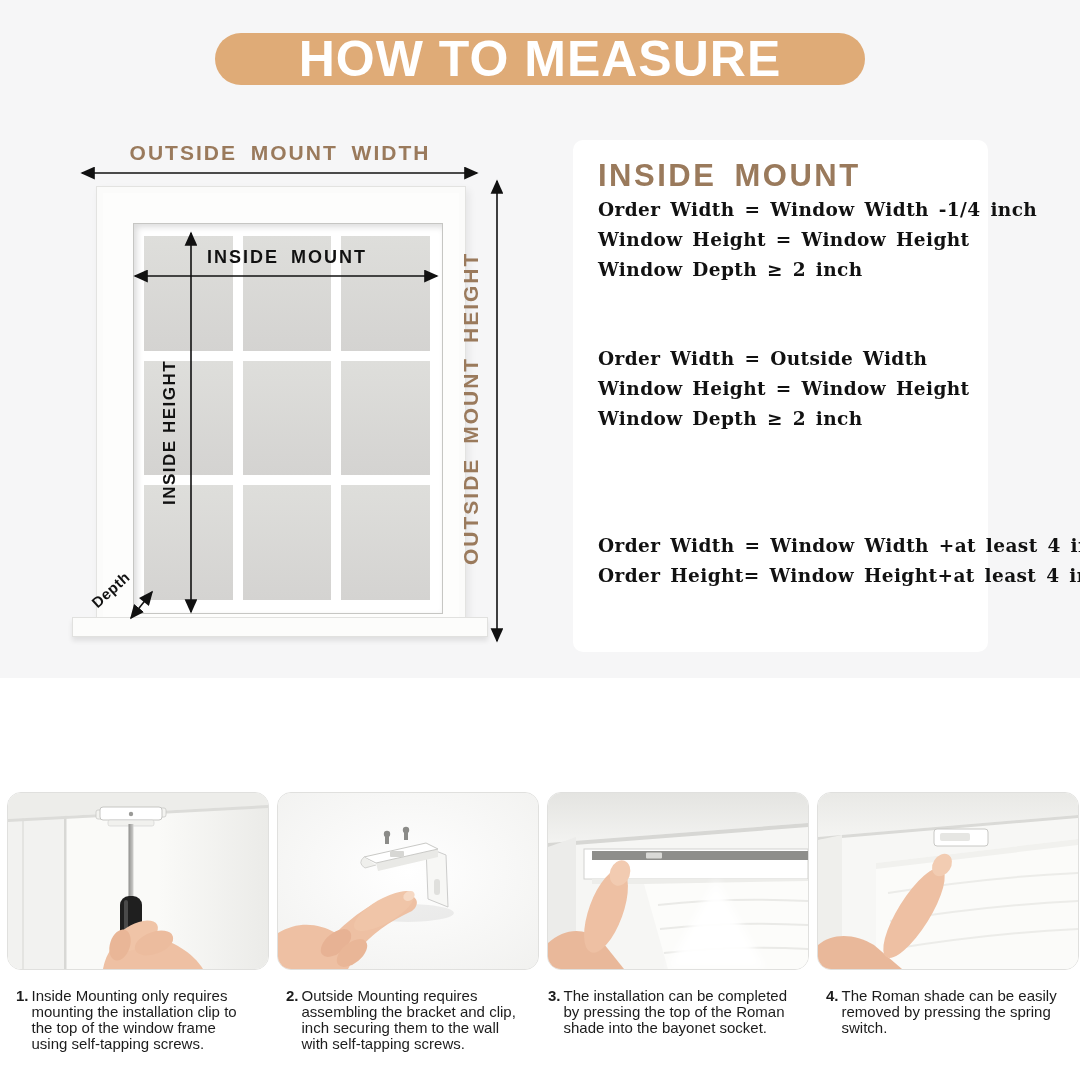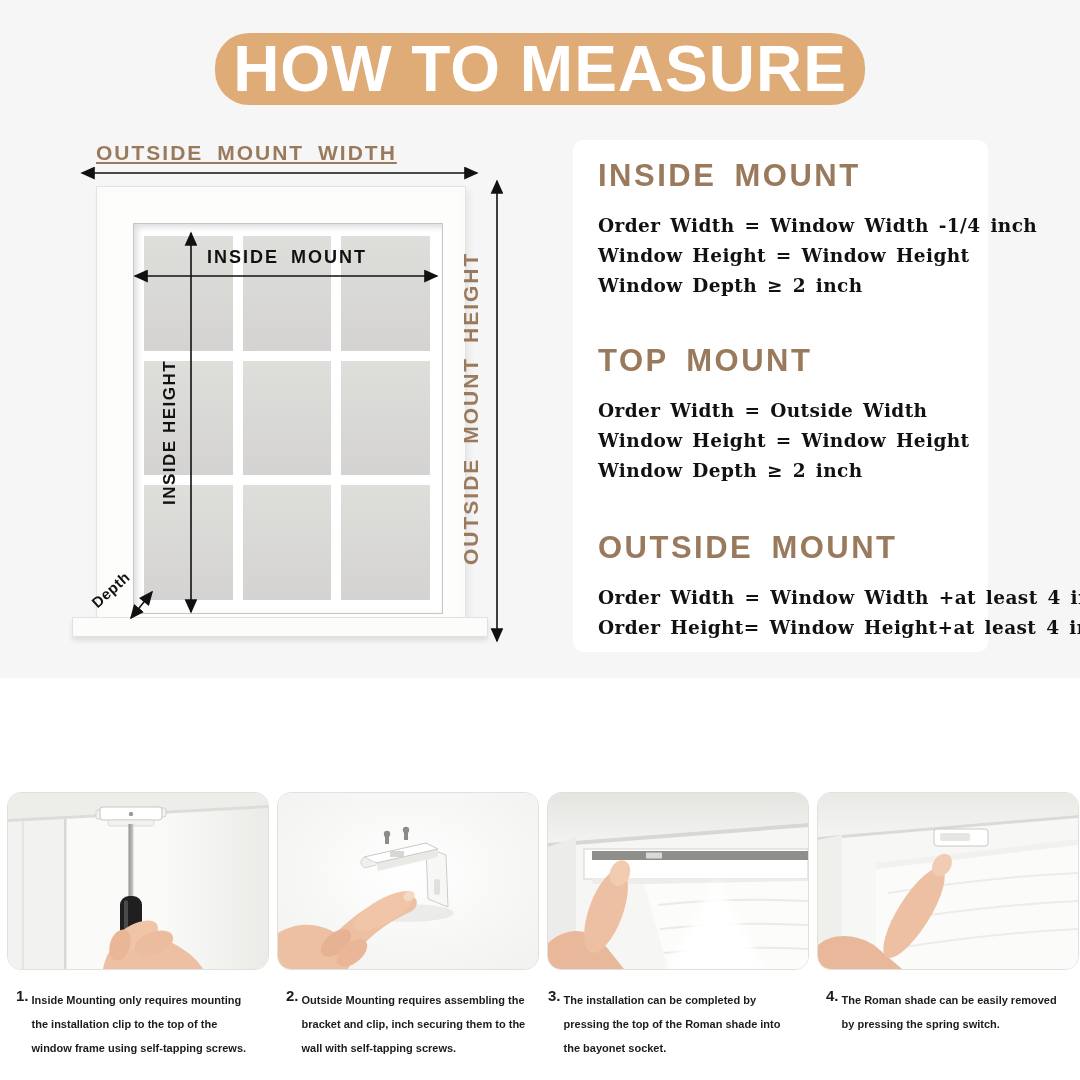"HOW TO MEASURE" .banner { font-size: 64px -> 50px; height: 72px -> 52px }
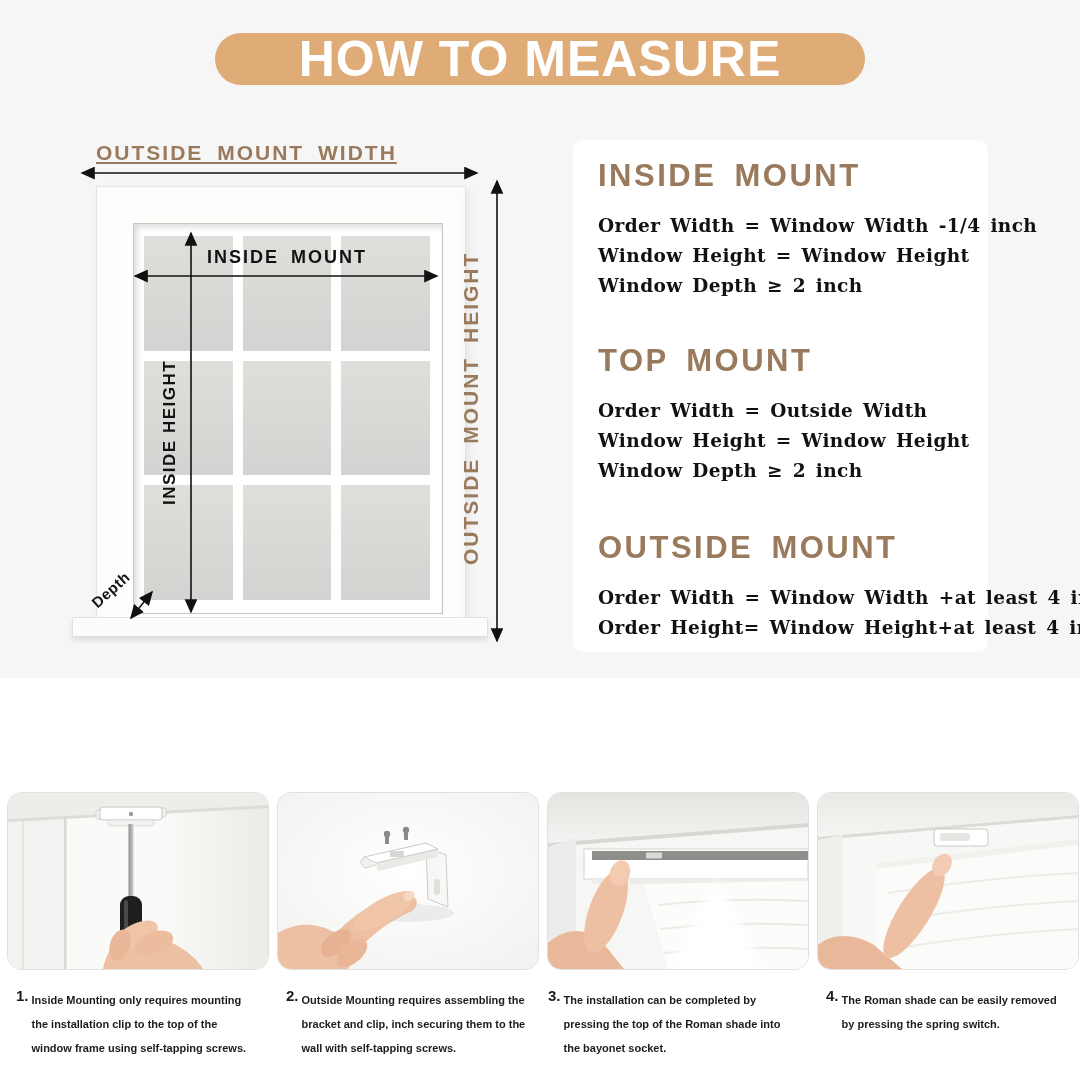"OUTSIDE MOUNT WIDTH" #lbl-outside-width { text-align: none -> center; text-decoration: underline -> none }
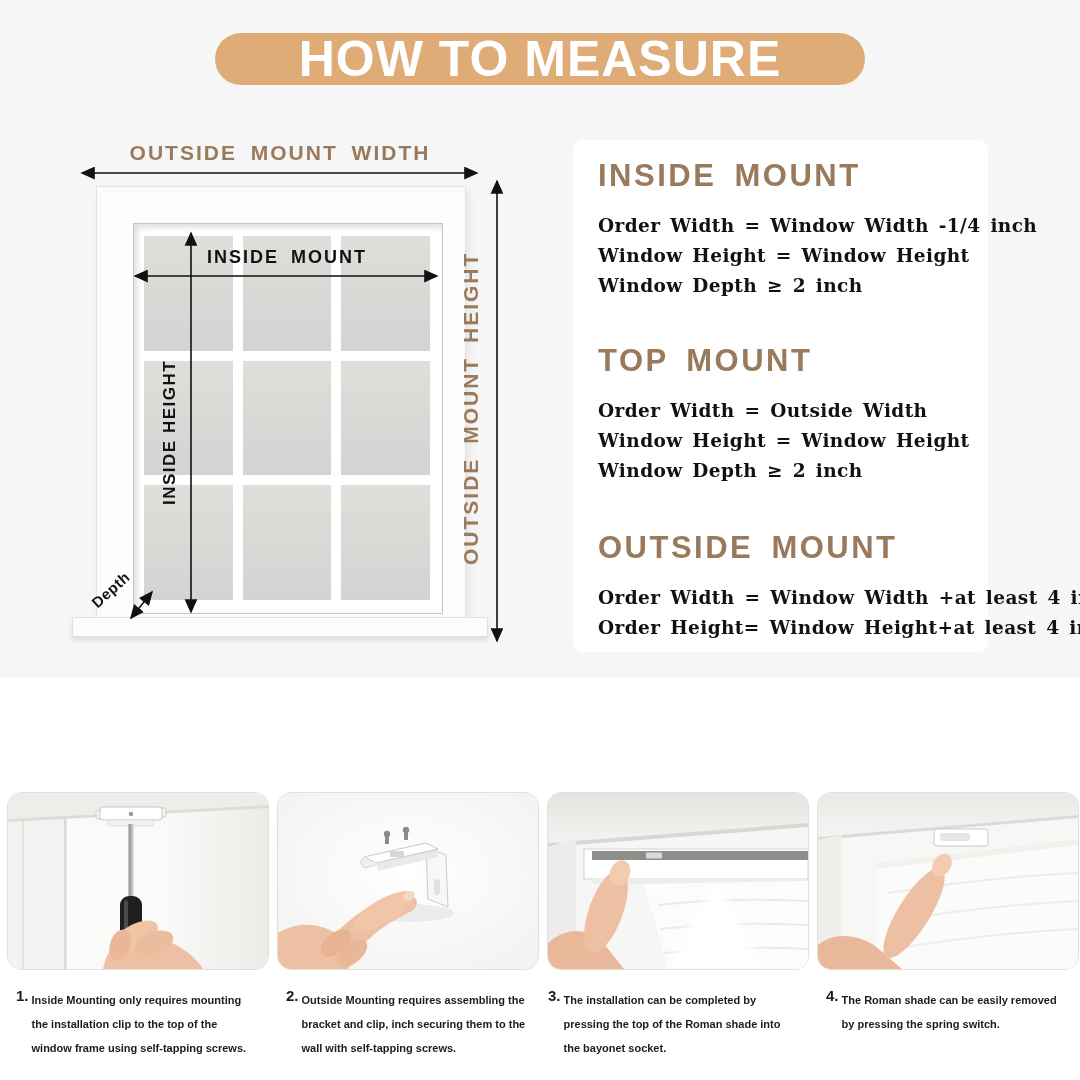"Order Width = Window Width" .panel-lines { margin-top: 17px -> 1px }
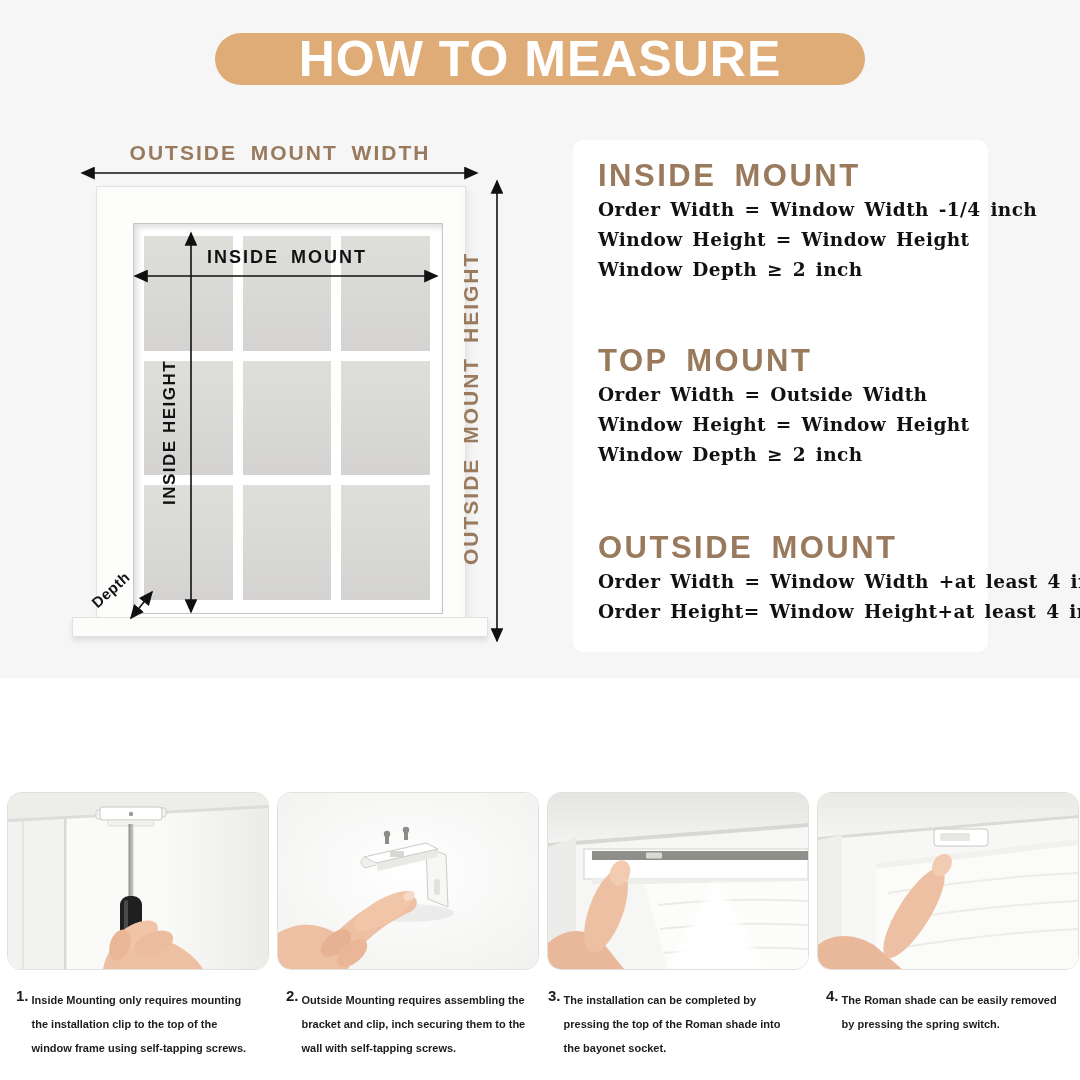"TOP MOUNT" div.panel-heading { html: <div>TOP MOUNT</div> -> none }
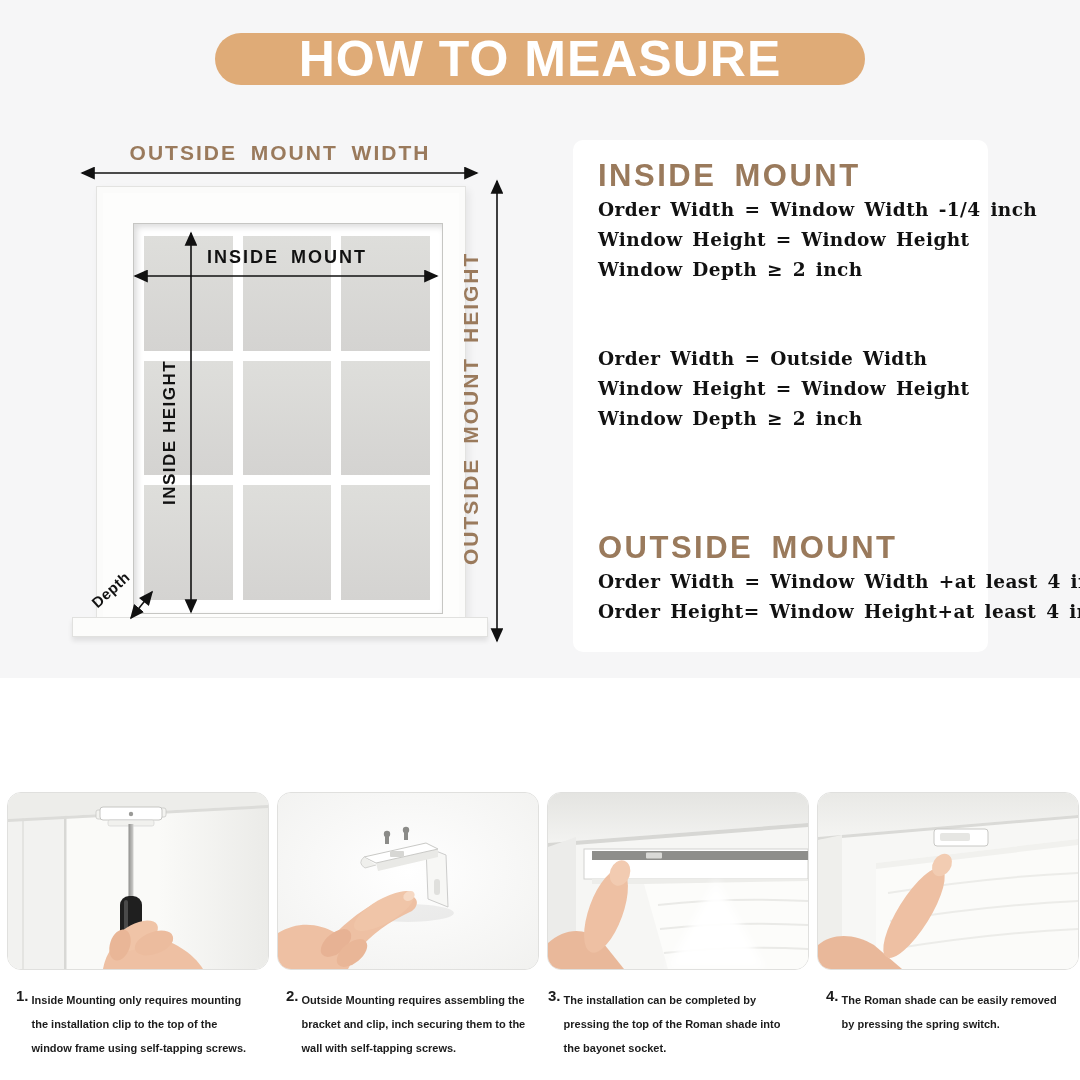"OUTSIDE MOUNT" div.panel-heading { html: <div>OUTSIDE MOUNT</div> -> none }
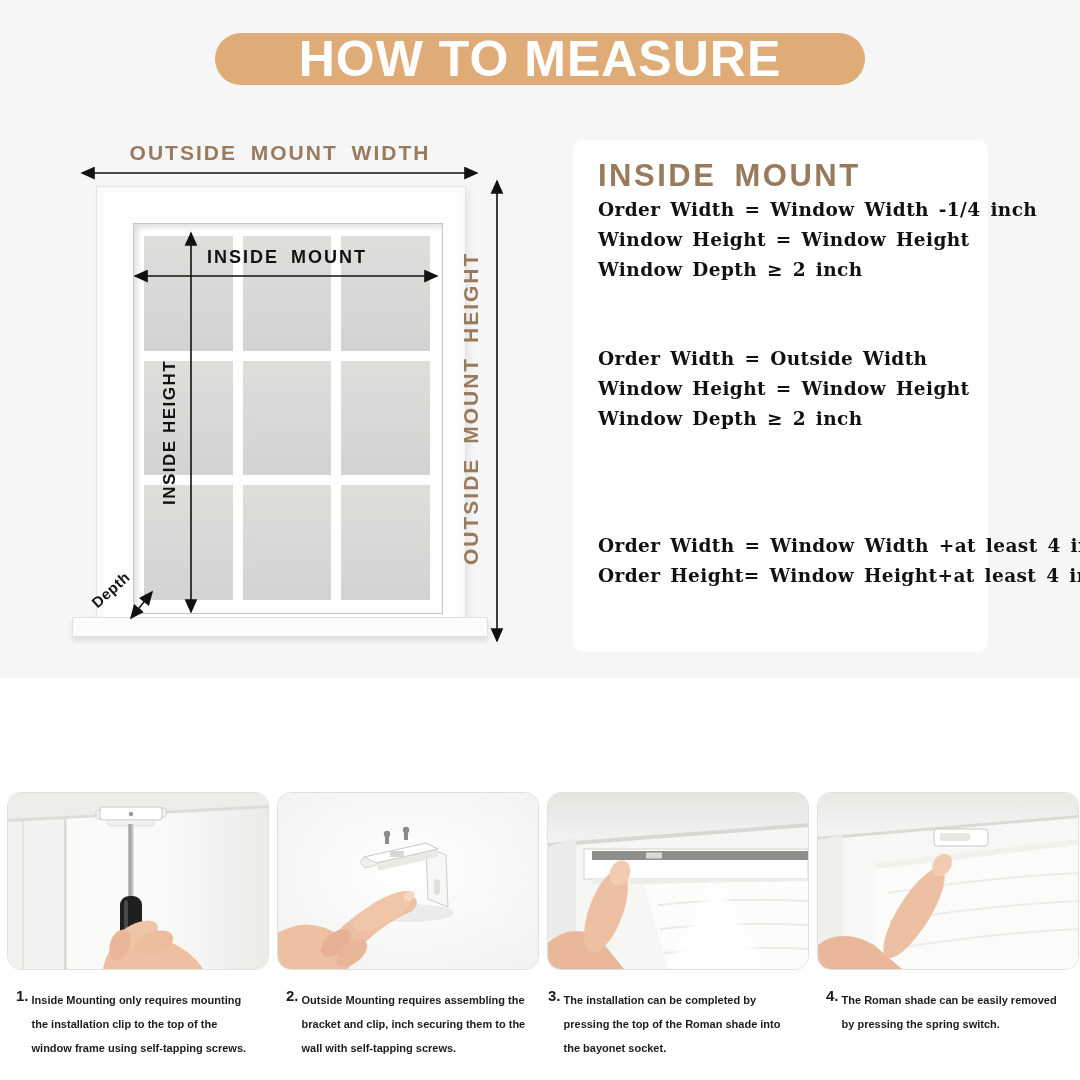"Inside Mounting only requires mounting" .cap-text { font-size: 11px -> 15px; font-weight: bold -> normal; line-height: 24px -> 16px }
